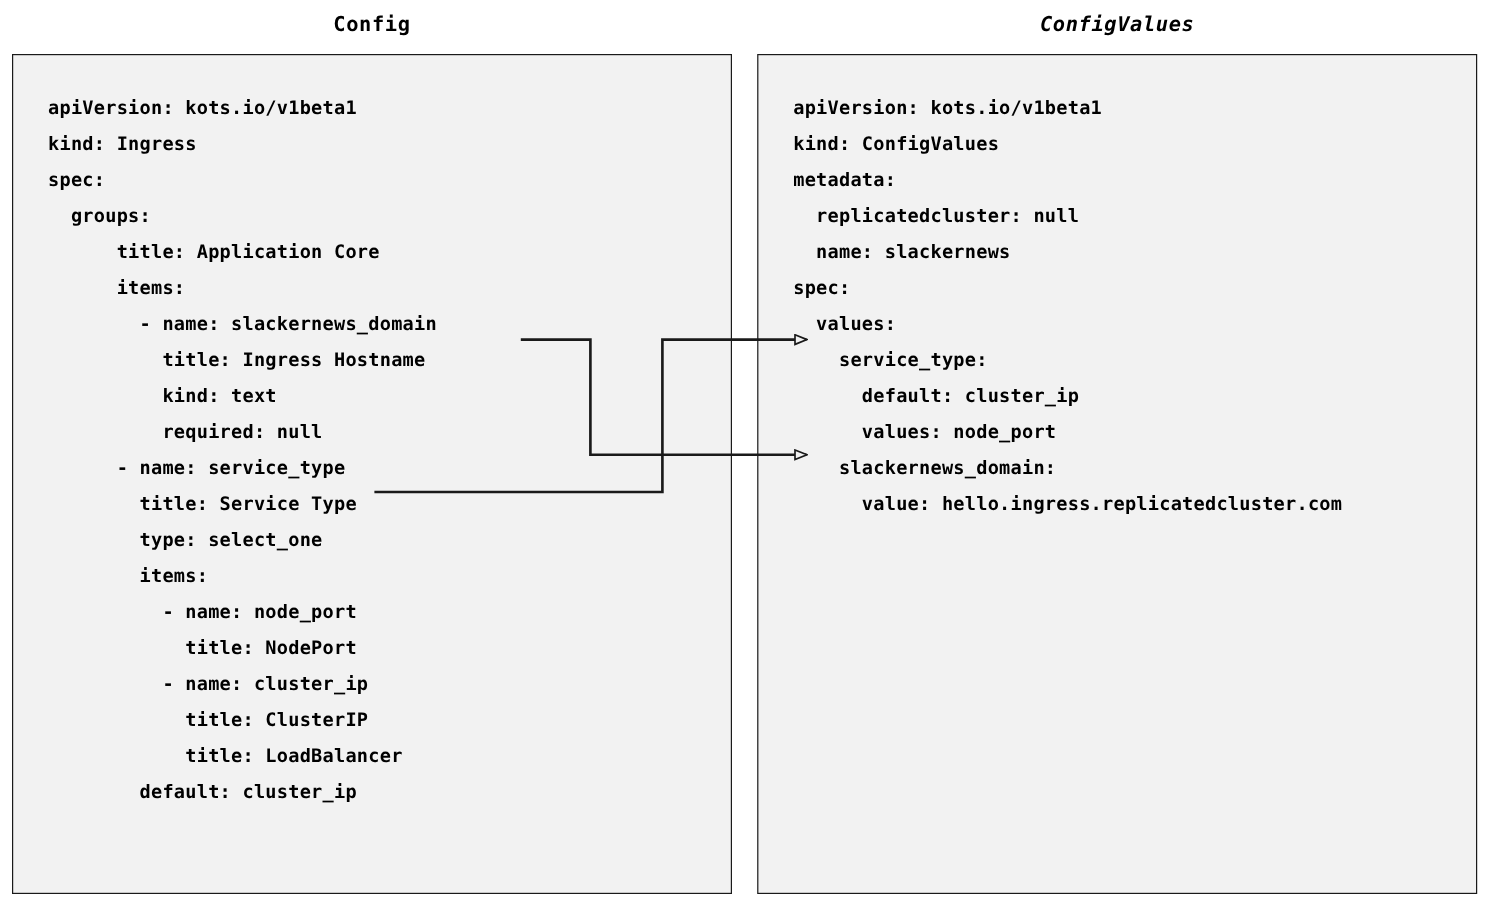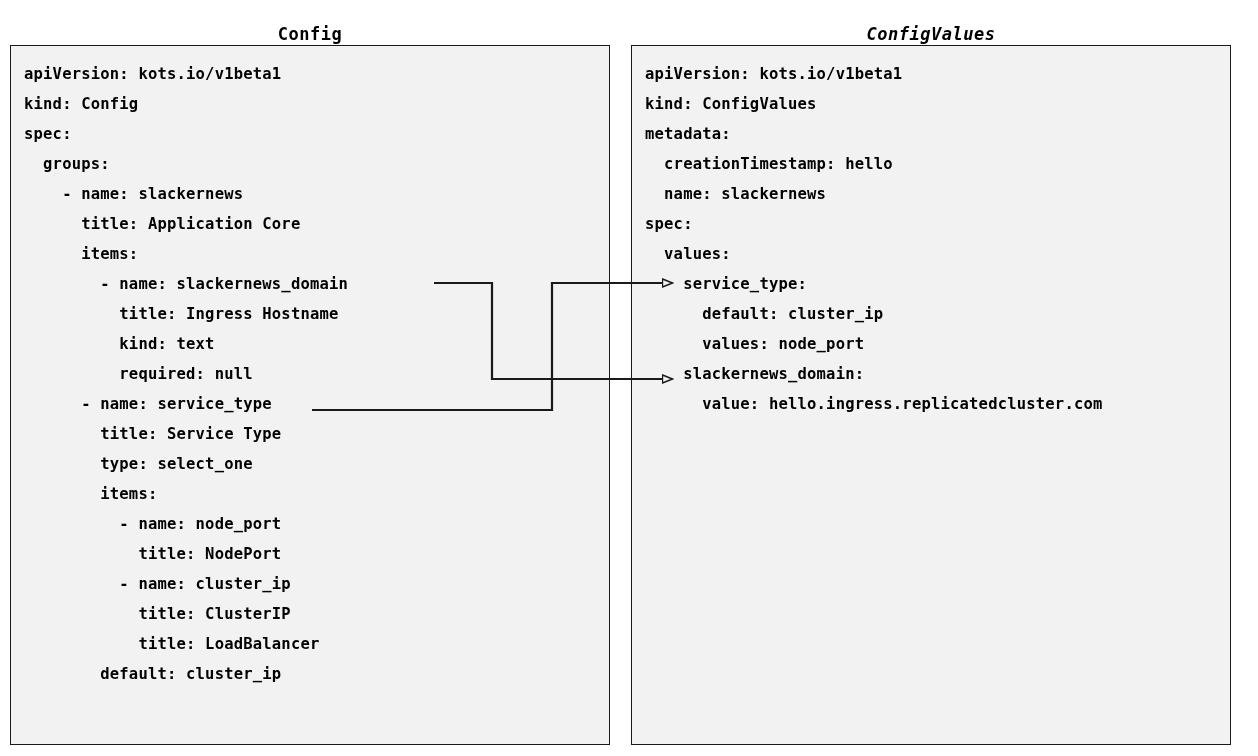"Config" .panel-title { top: 24px -> 11px }
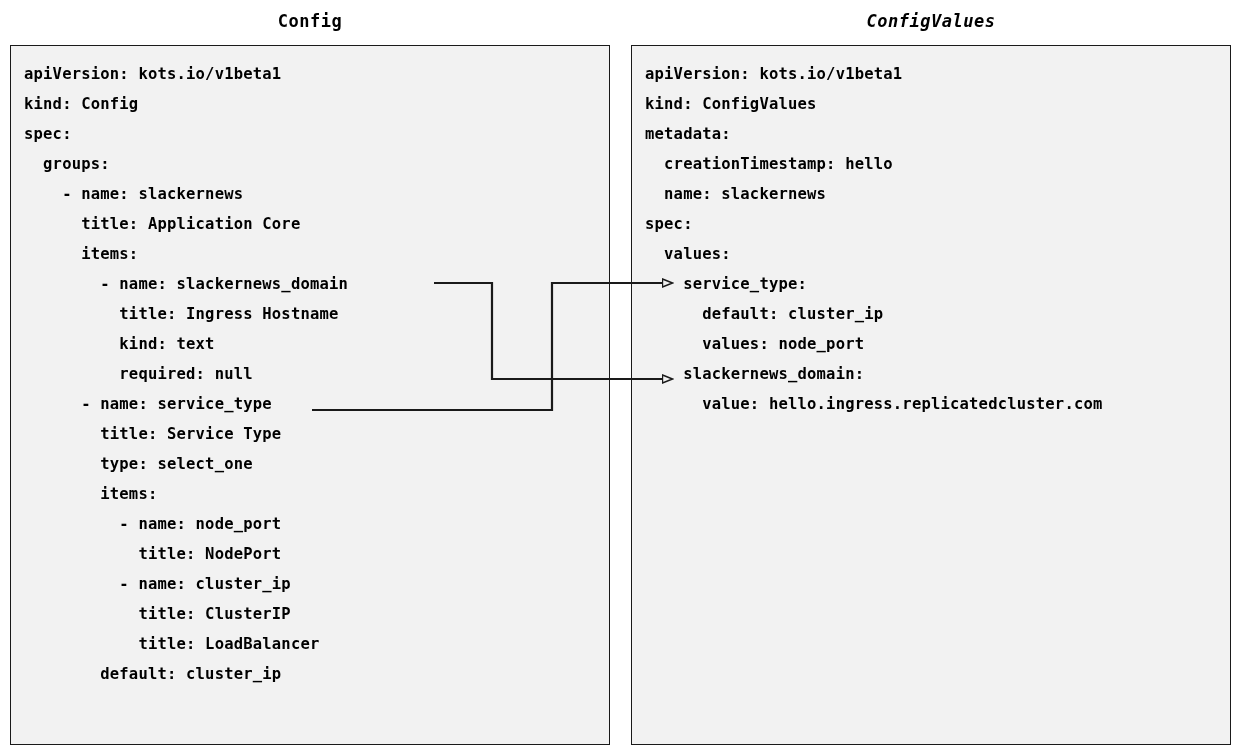"apiVersion: kots.io/v1beta1" .code-block { margin: 1px -> 17px }
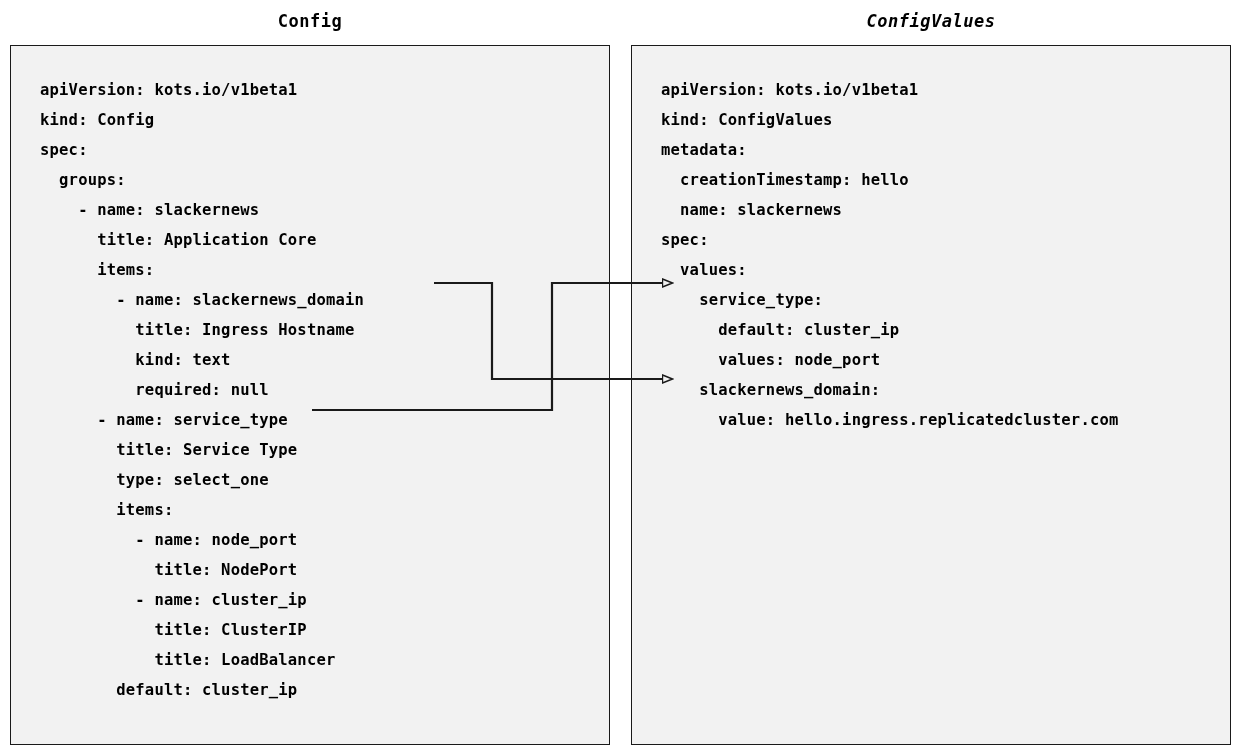"kind: Config" div.code-line { text: Config -> Ingress }
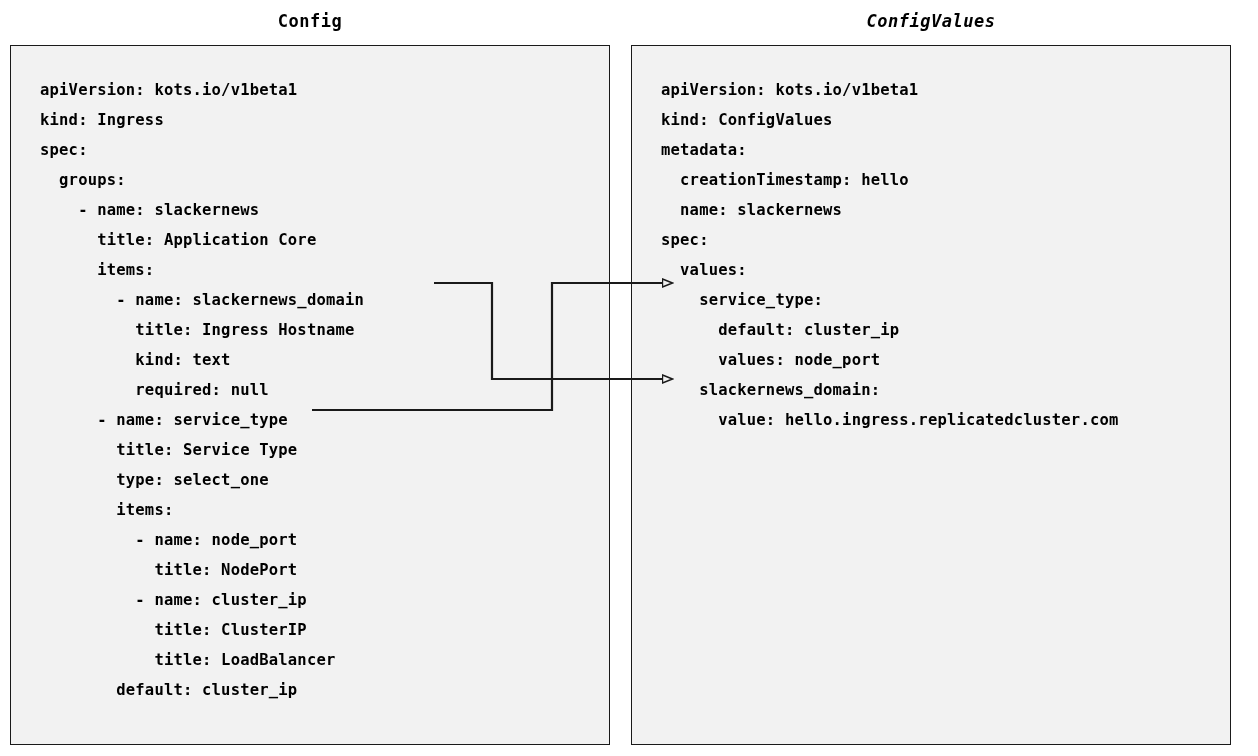"creationTimestamp: hello" div.code-line { text: creationTimestamp: hello -> replicatedcluster: null }
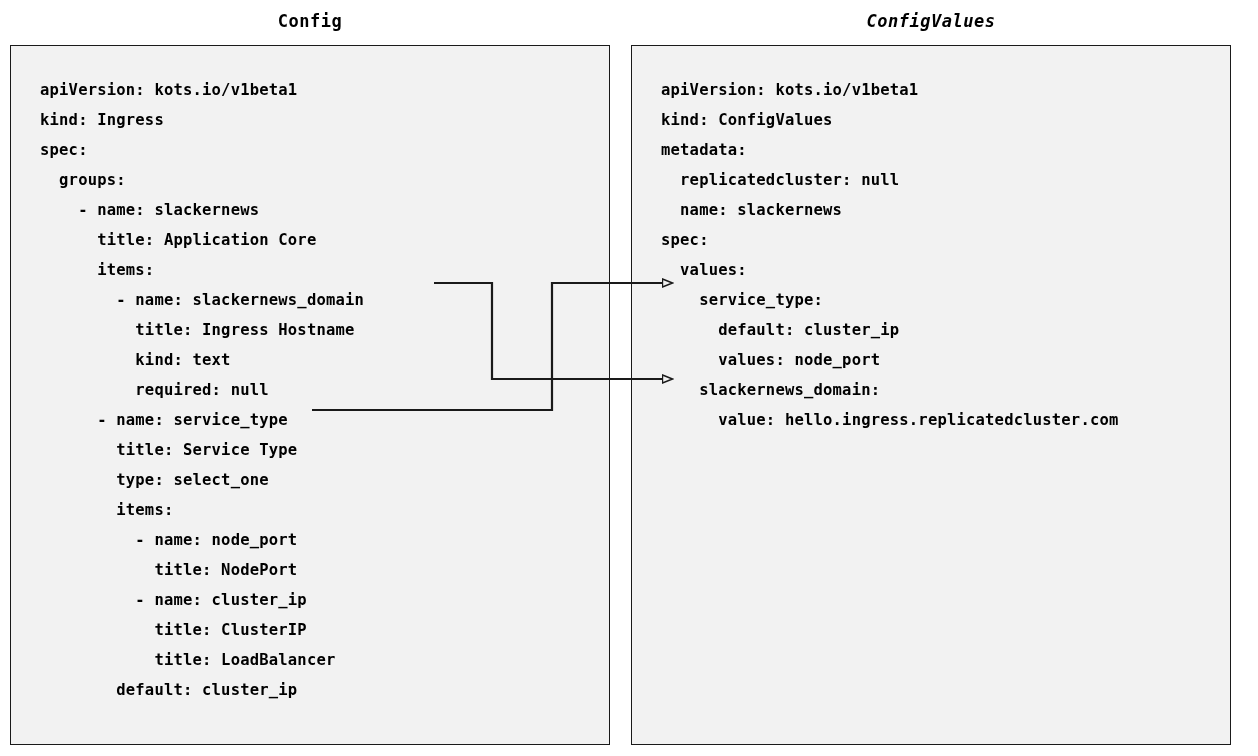"- name: slackernews" div.code-line { html: <div> - name: slackernews</div> -> none }
